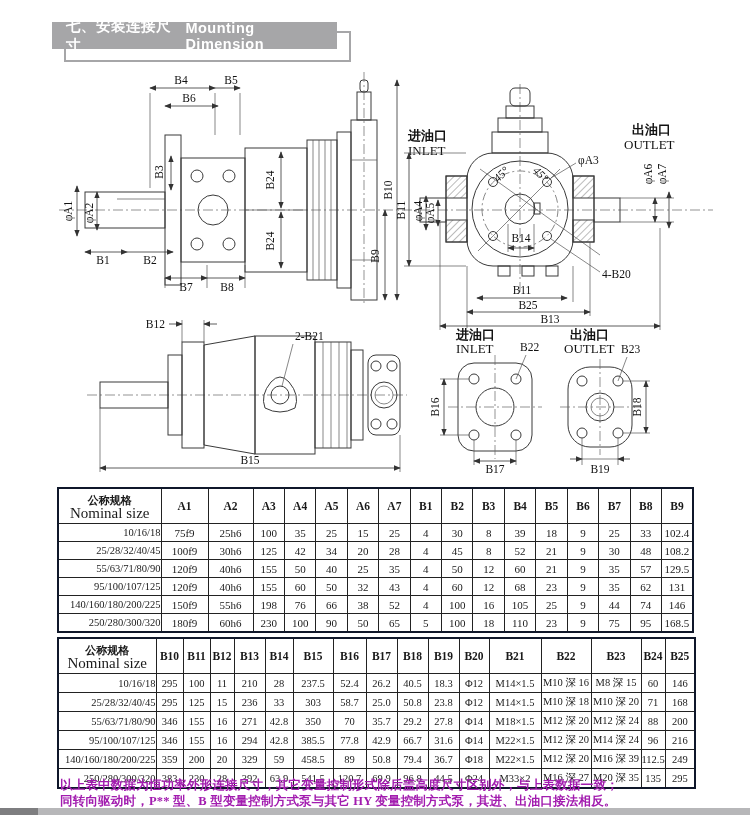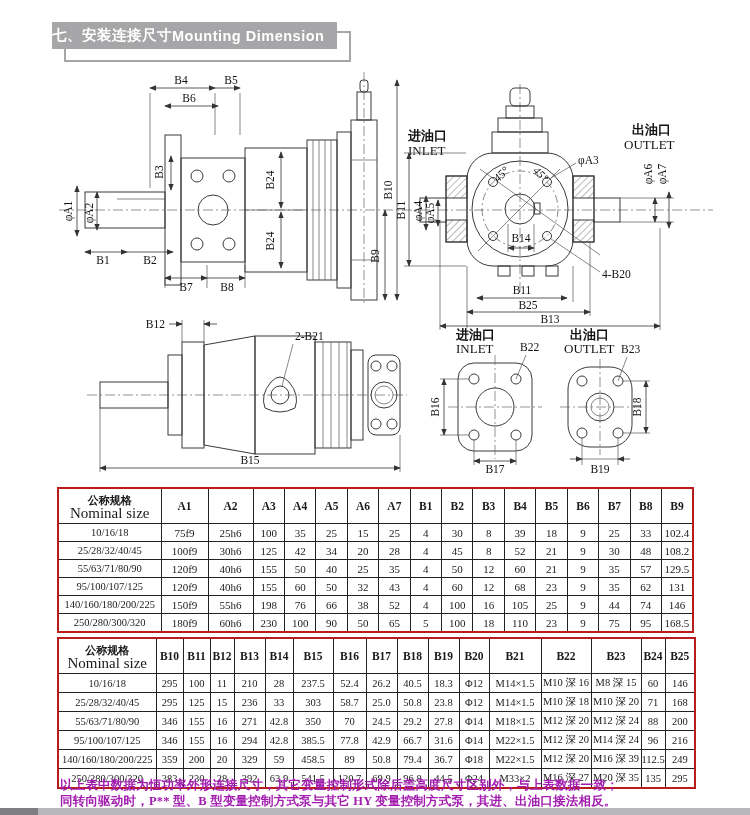"七、安装连接尺寸" .banner { padding-left: none -> 14px }
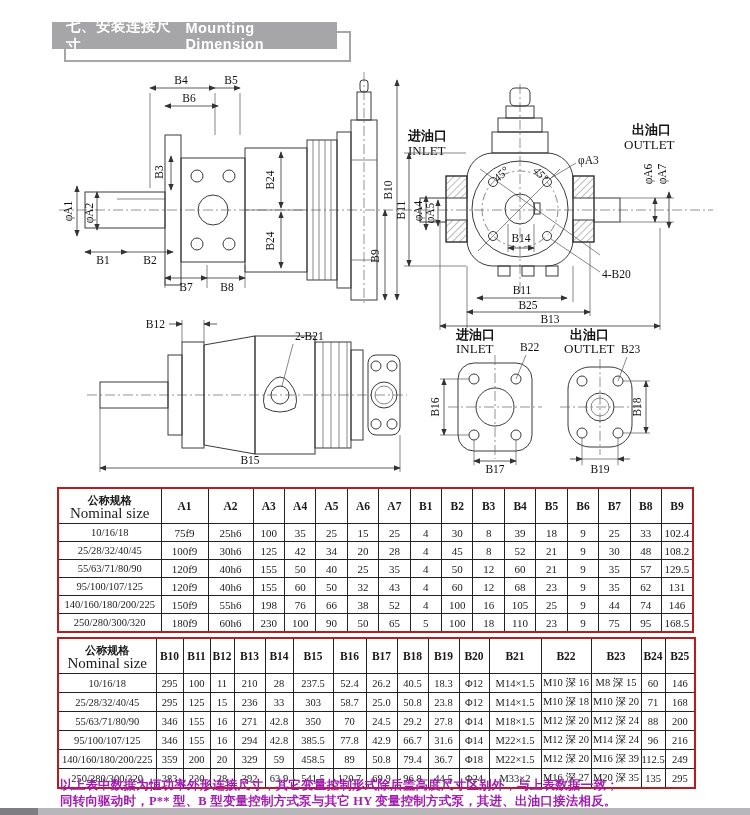"公称规格" table { border: 2px solid #b91c1c -> 2px solid #0f172a }
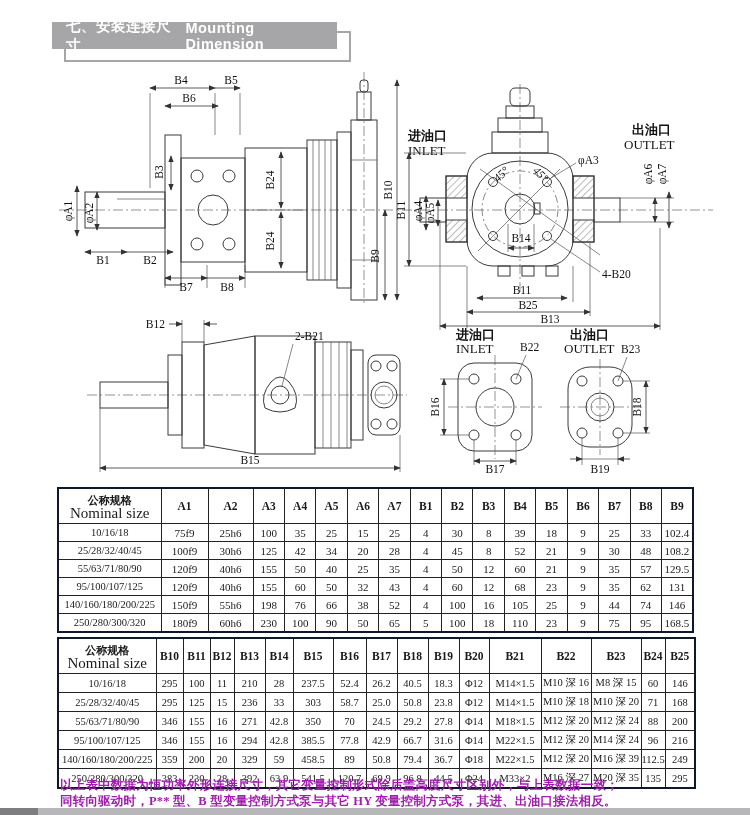"10/16/18" .size-cell { text-align: none -> right }
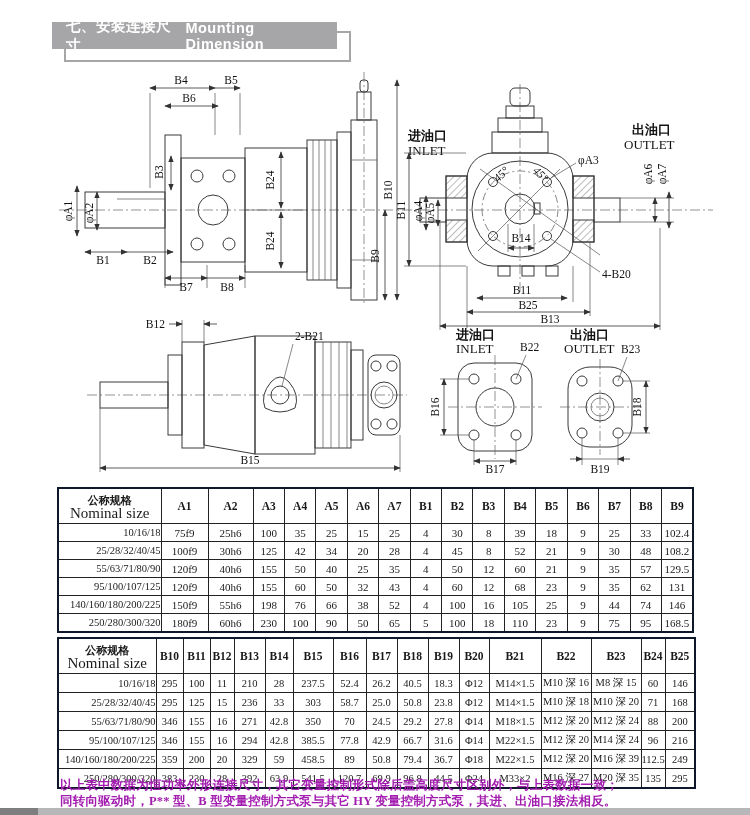"24.5" td { text: 24.5 -> 35.7 }
